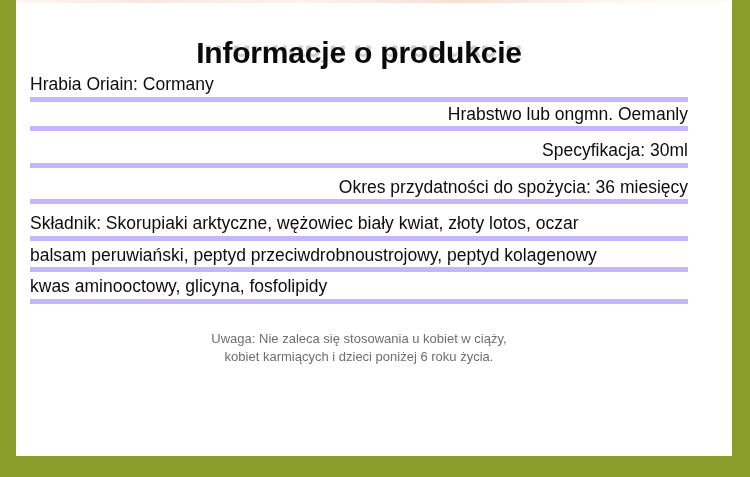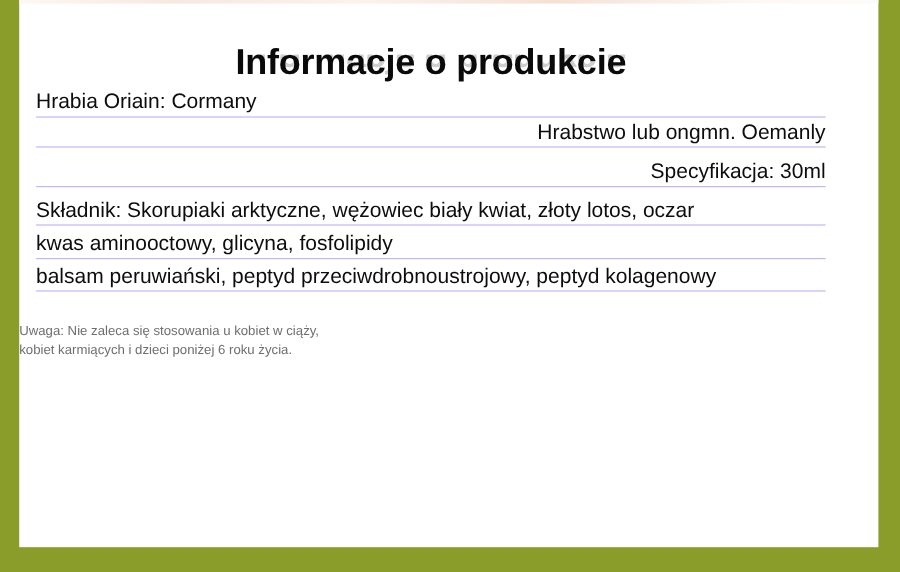"Hrabia Oriain: Cormany" .spec-line { border-bottom: 1px solid #c4b5fd -> 5px solid #c4b5fd }
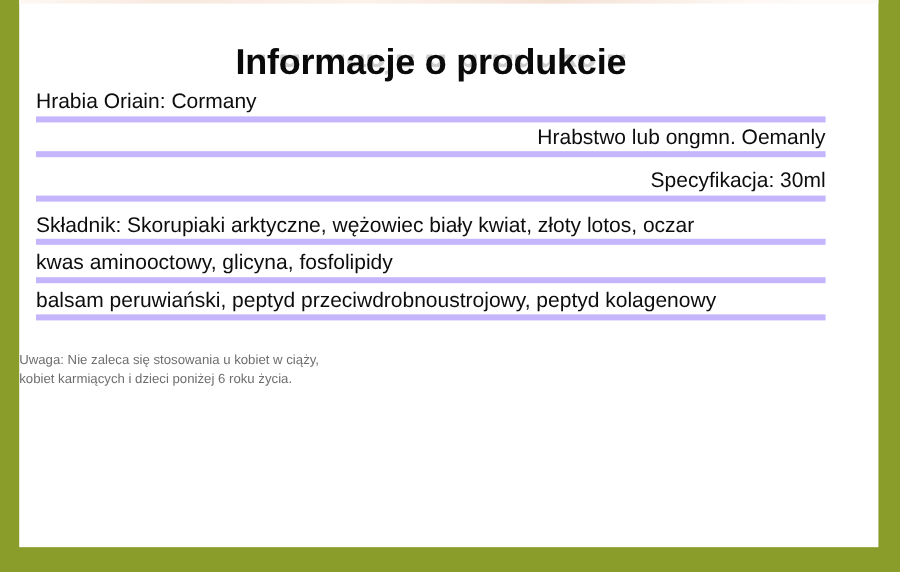"Okres przydatności do spożycia: 36" li.spec-line { html: none -> <li>Okres przydatności do spożycia: 36 miesięcy</li> }
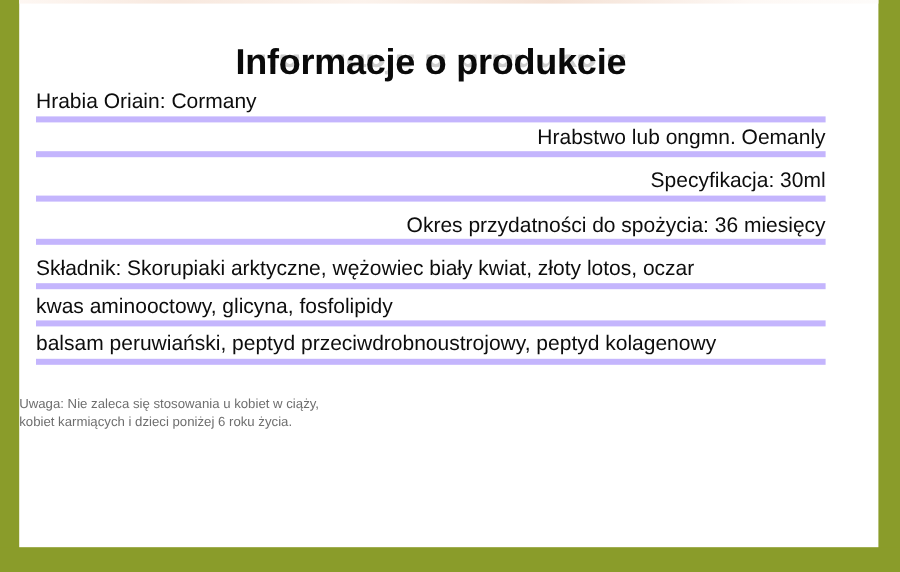"kwas aminooctowy, glicyna, fosfolipidy" li.spec-line { order: before "balsam peruwiański, peptyd" -> after "balsam peruwiański, peptyd" }
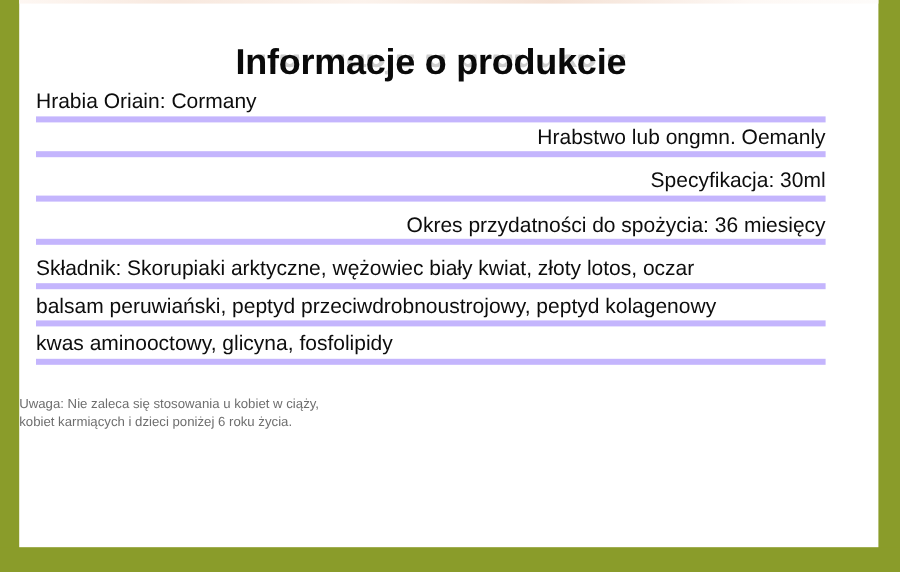"Uwaga: Nie zaleca się stosowania" .note { font-size: 11px -> 13px; text-align: none -> center }
